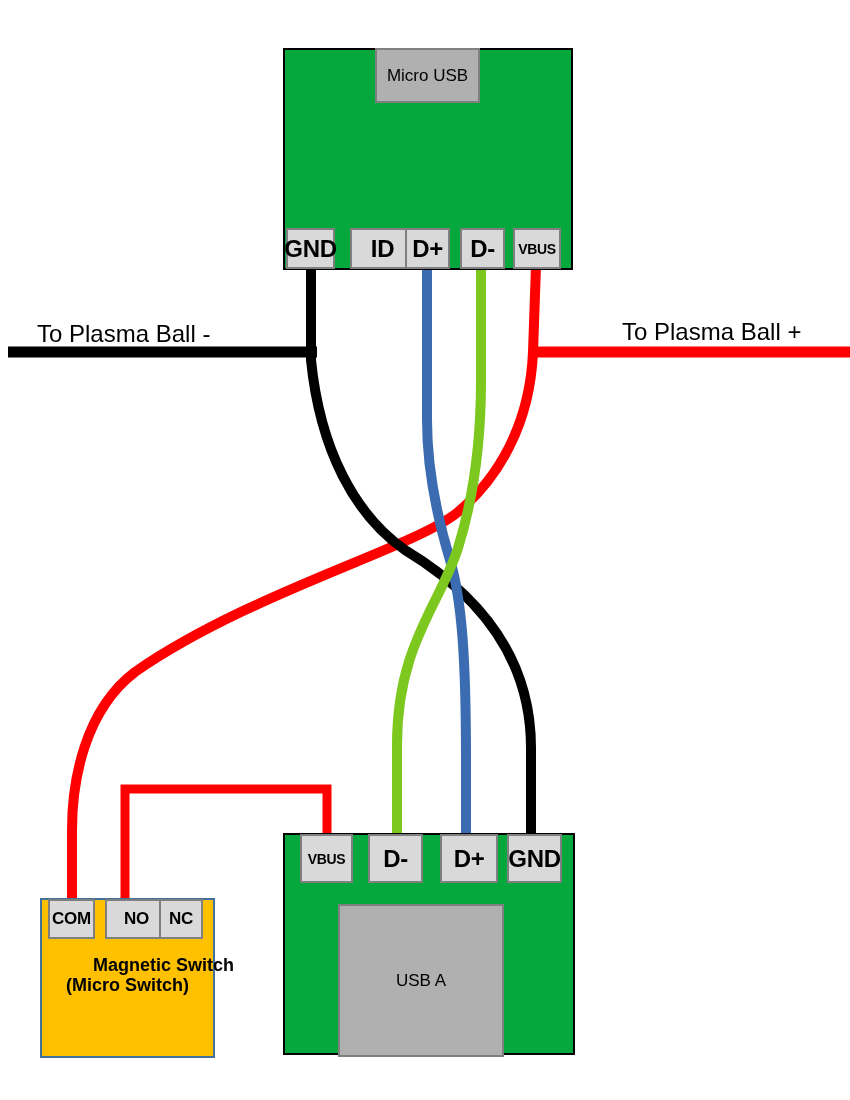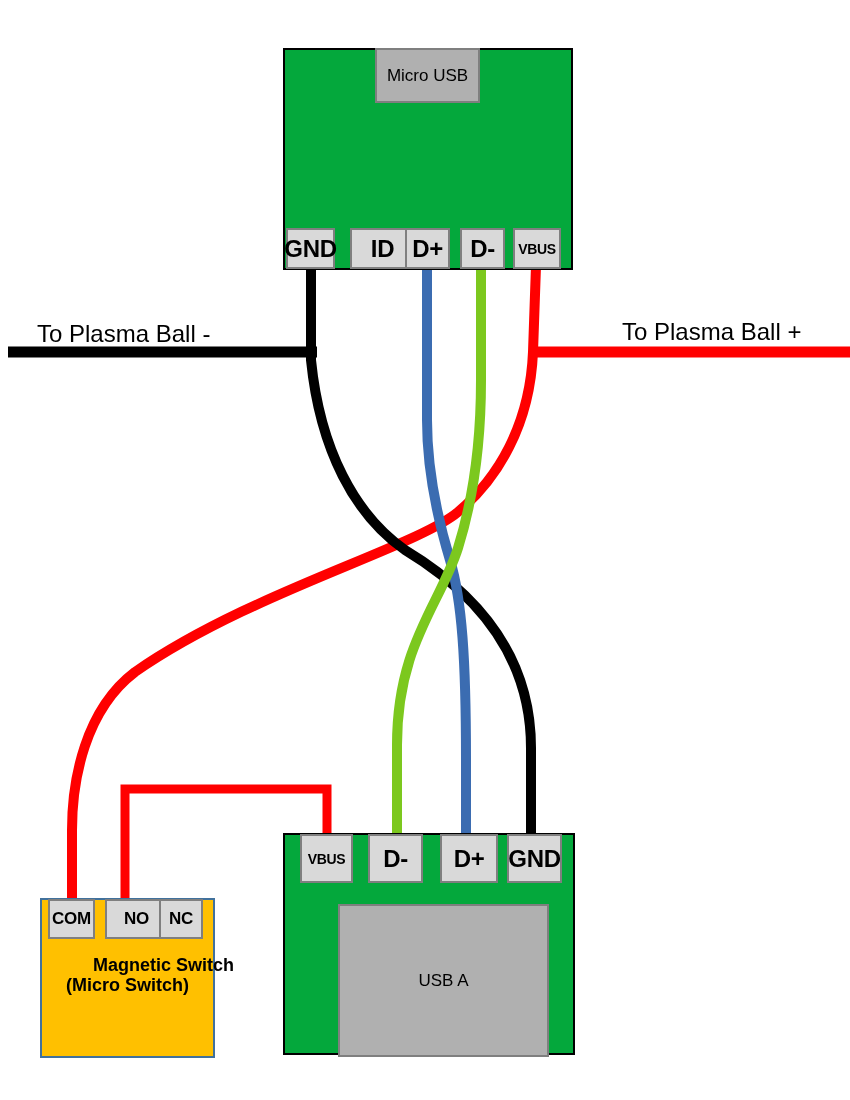"USB A" .bigbox.usba-label { width: 211px -> 166px }
